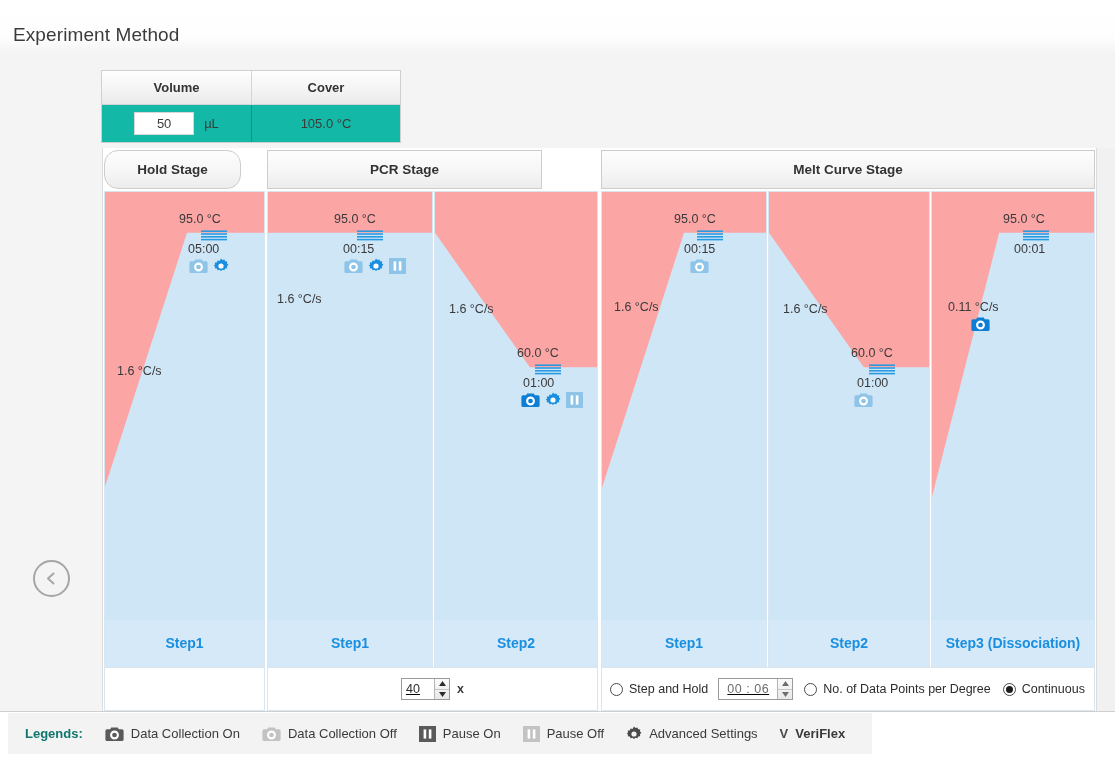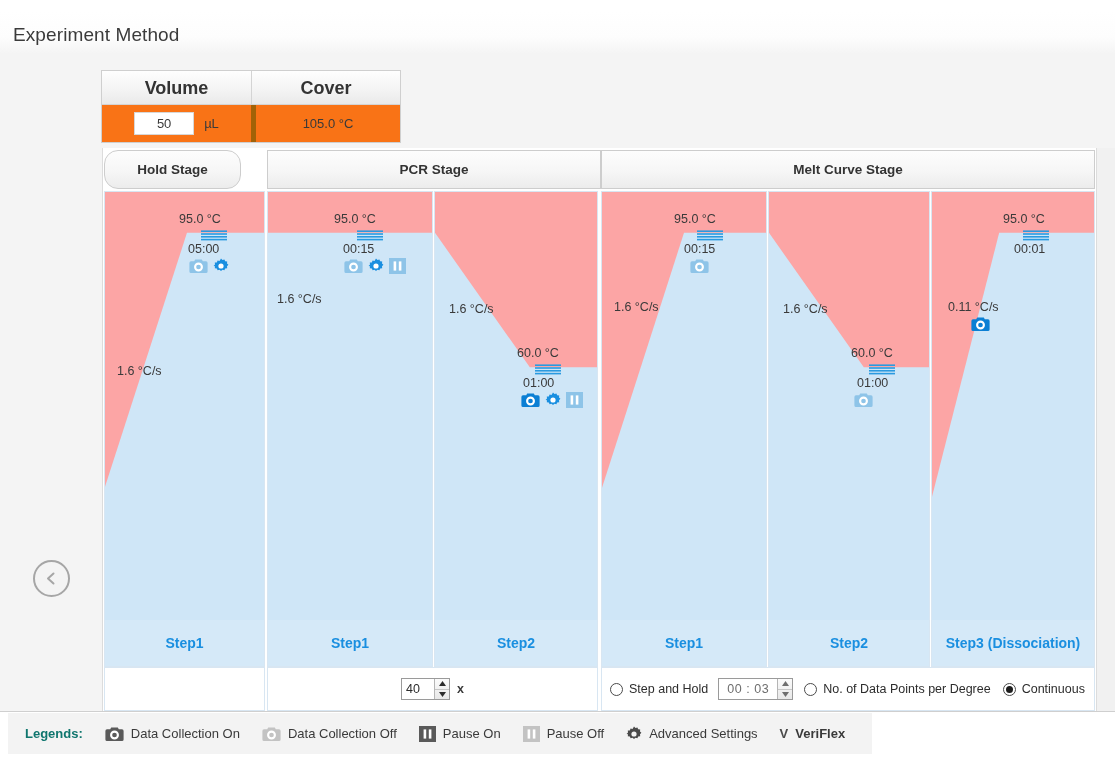"Volume" .paramtable .hdr-cell { font-size: 18px -> 13px }
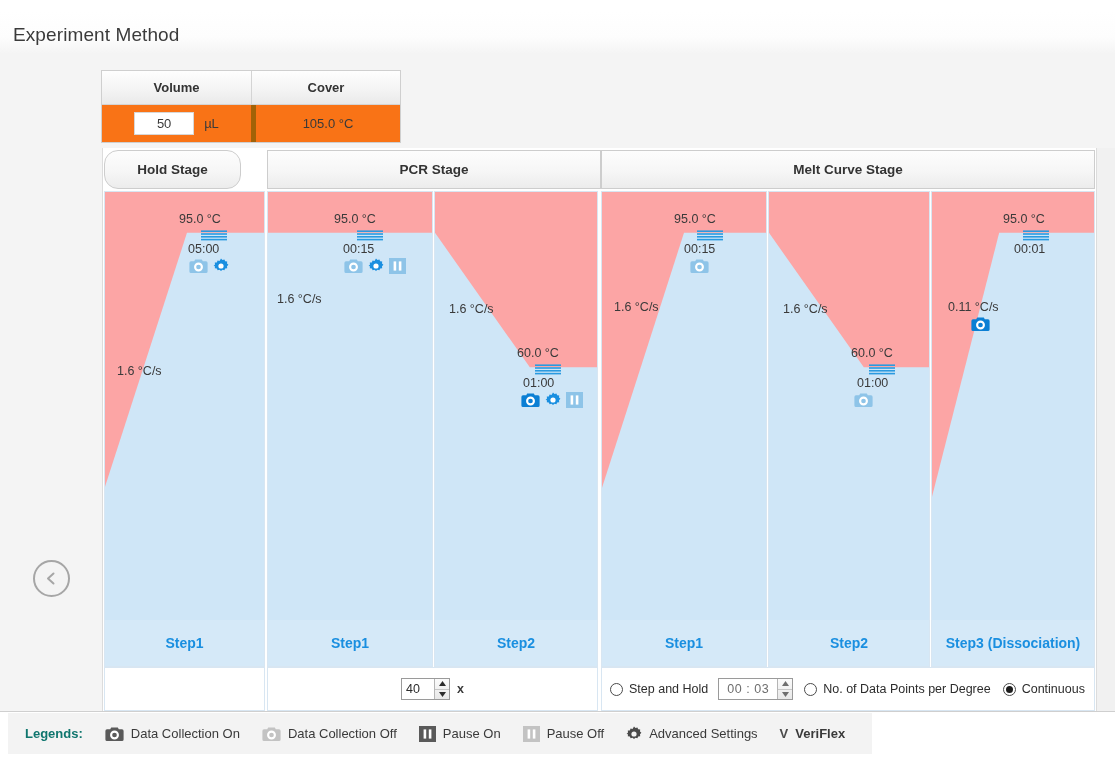"50" .paramtable .val-cell { background: #f97316 -> #14b8a6 }
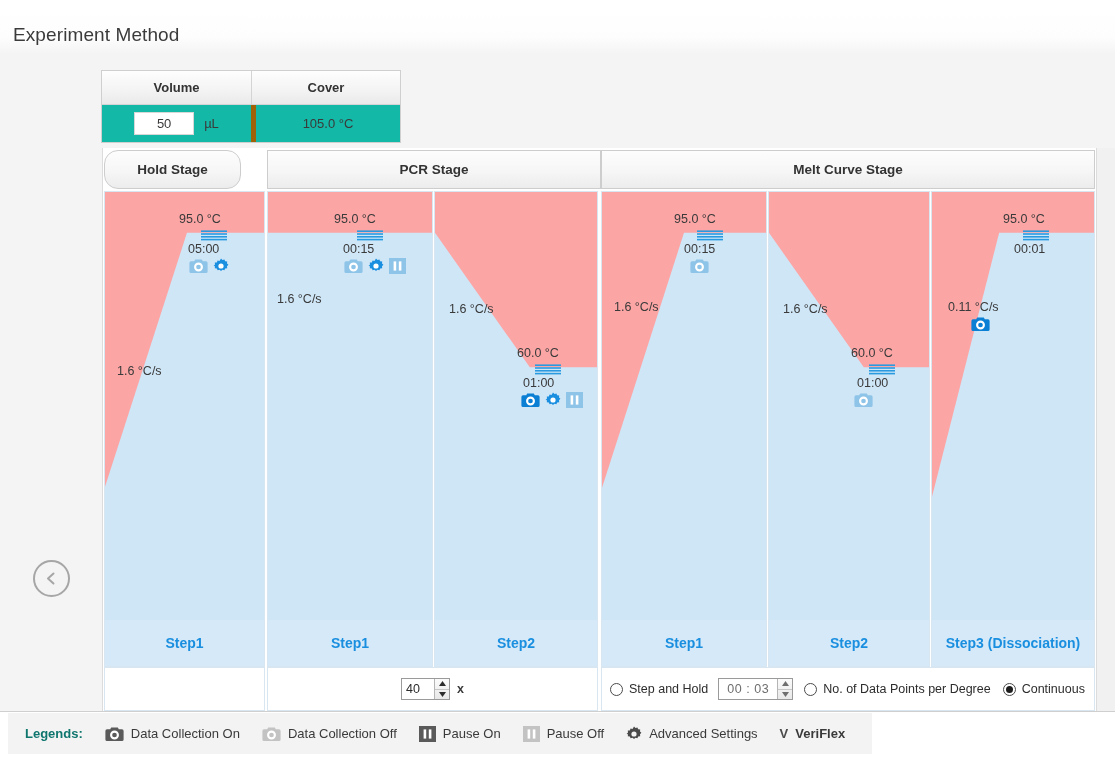"105.0 °C" .paramtable .val-cell + .val-cell { border-left: 5px solid #a16207 -> 1px solid #a16207 }
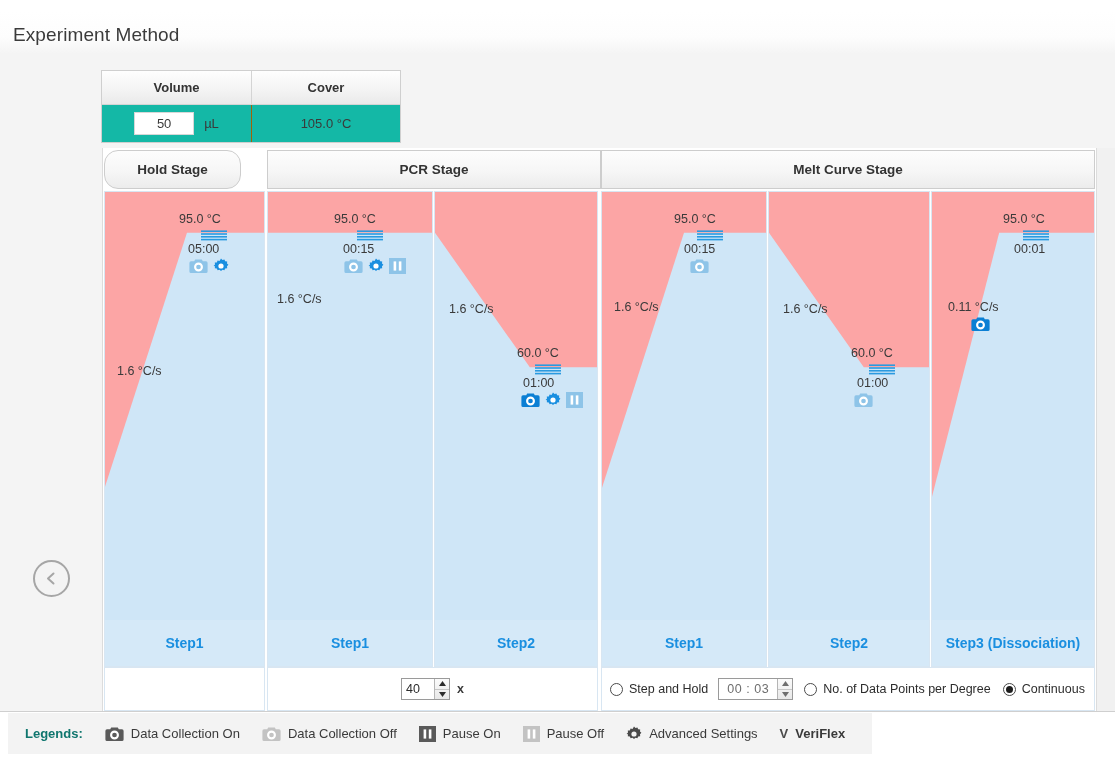"PCR Stage" div.stageheader { width: 334px -> 275px }
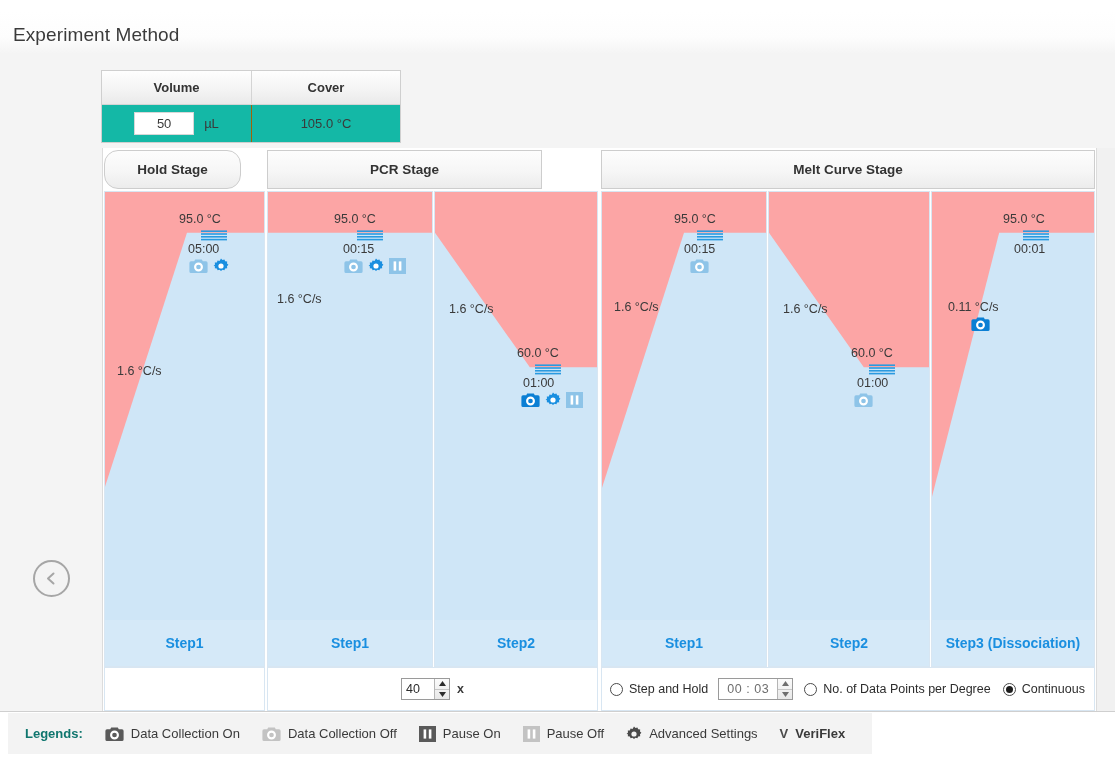"40" .spinbox { text-decoration: none -> underline }
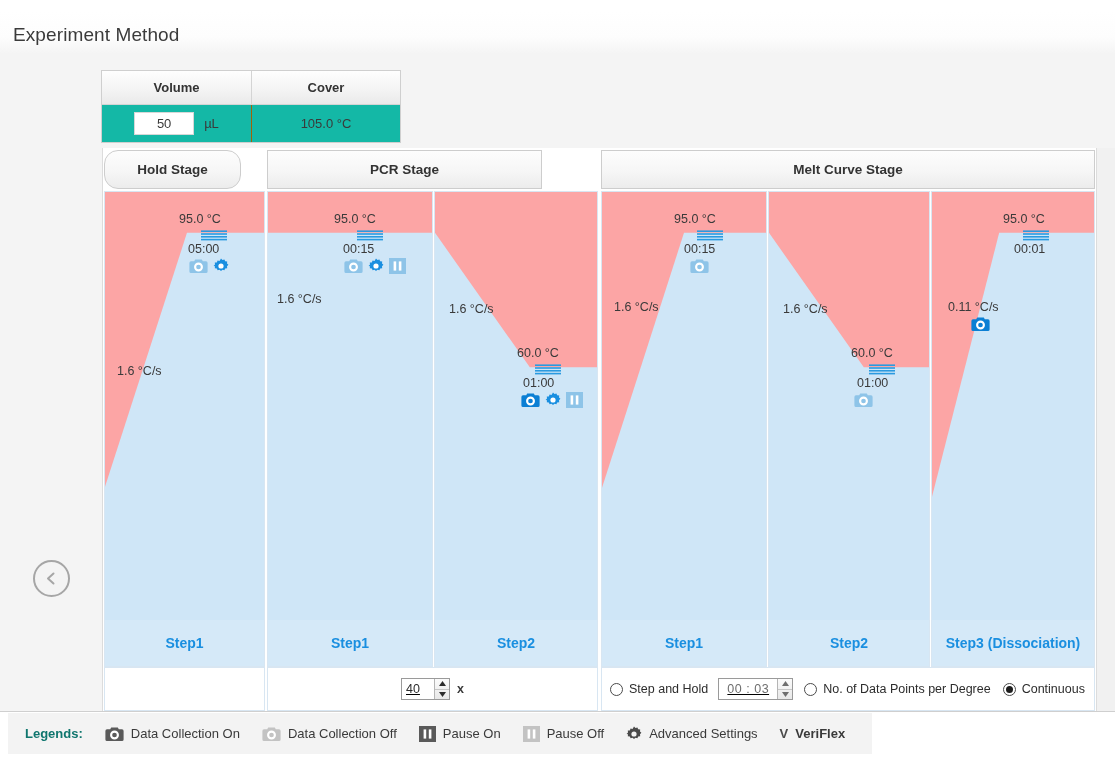"00 : 03" div.sval { text: 03 -> 06 }
